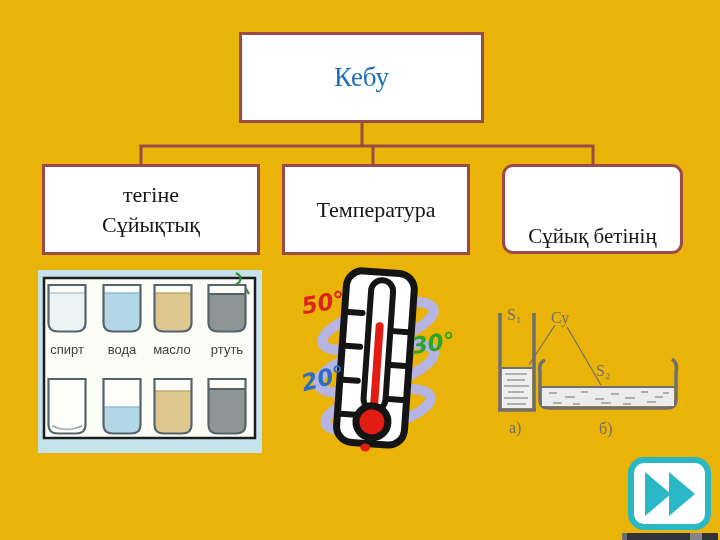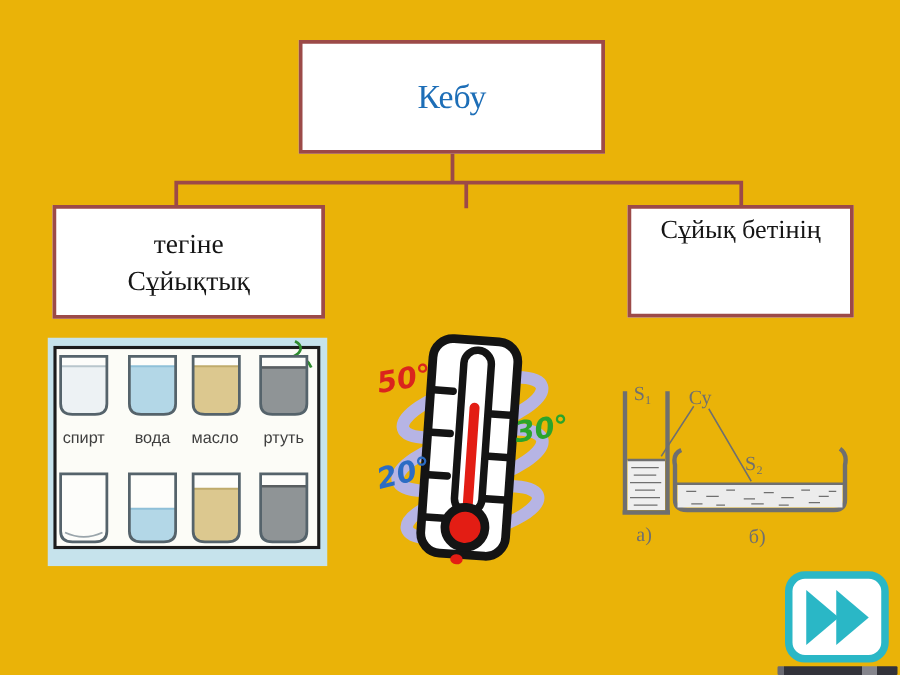"Температура" div.dbox { html: none -> <div> <span>Температура</span> </div> }
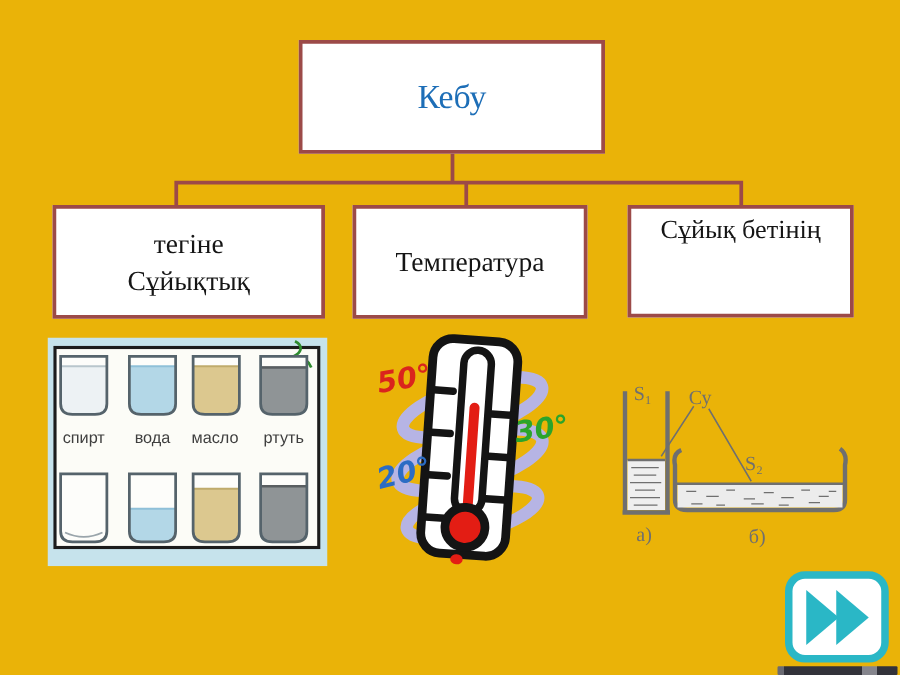"Сұйық бетінің" .box-surface { border-radius: none -> 11px; justify-content: space-between -> flex-end }
